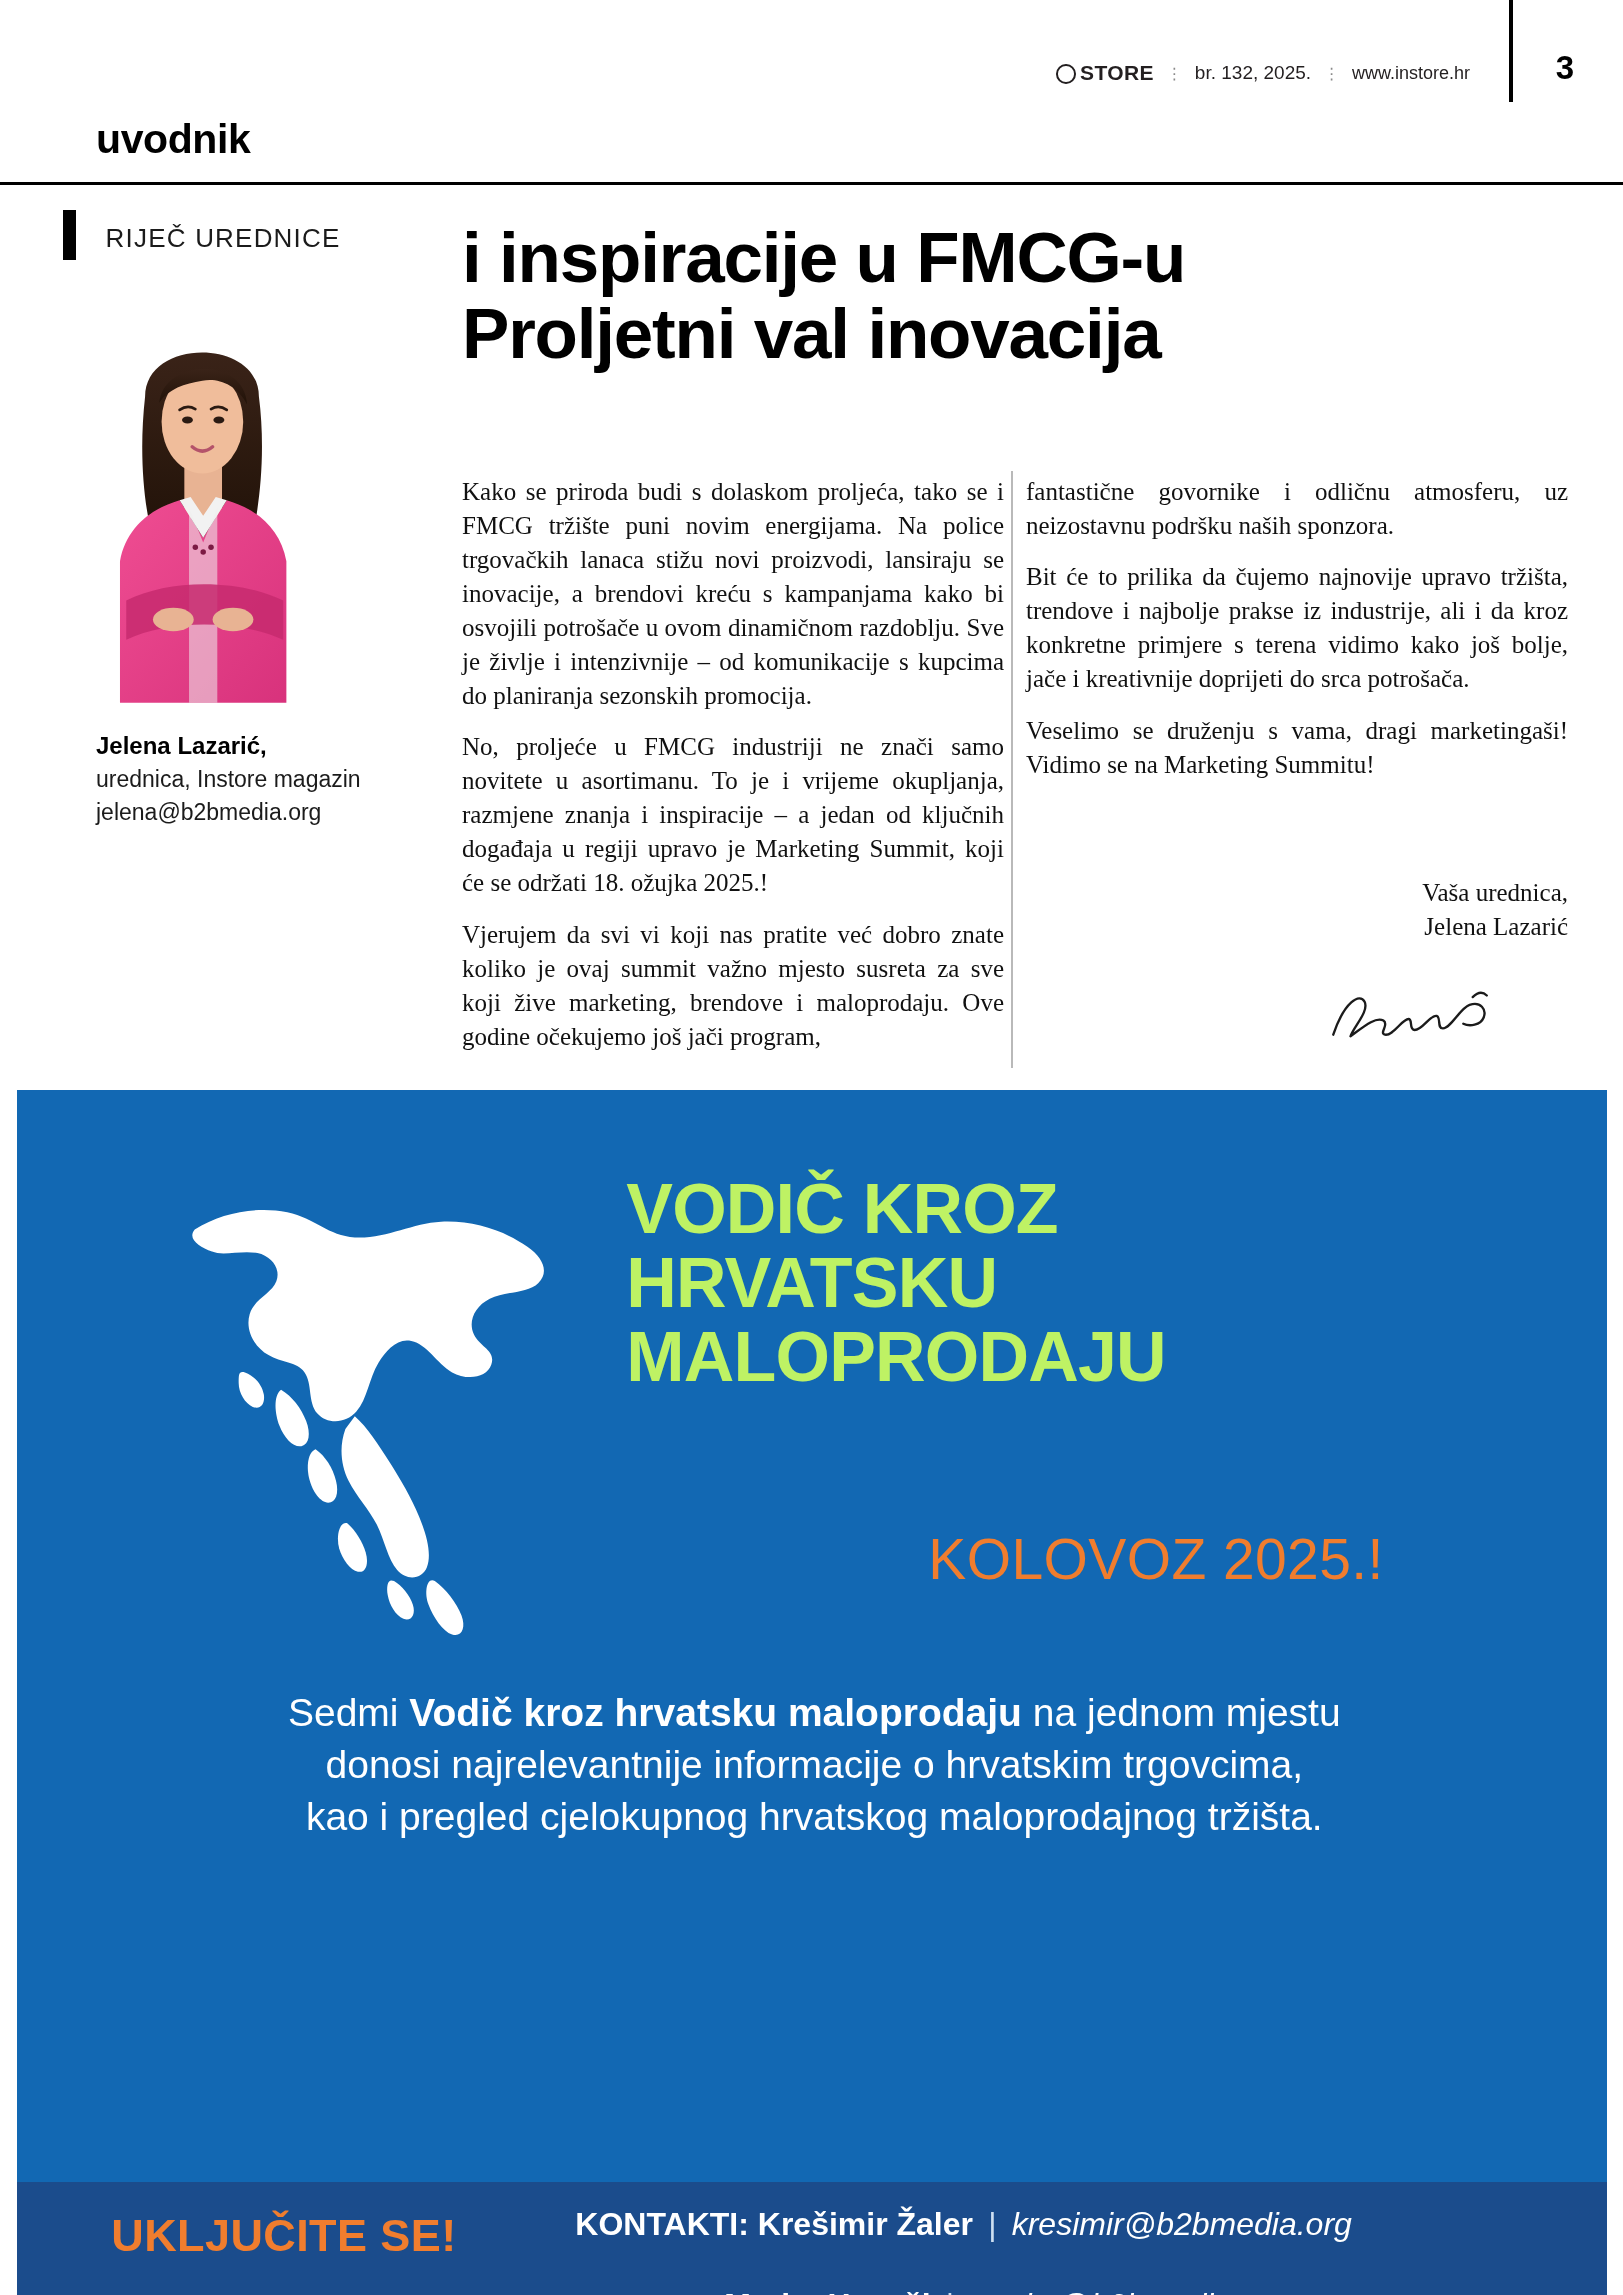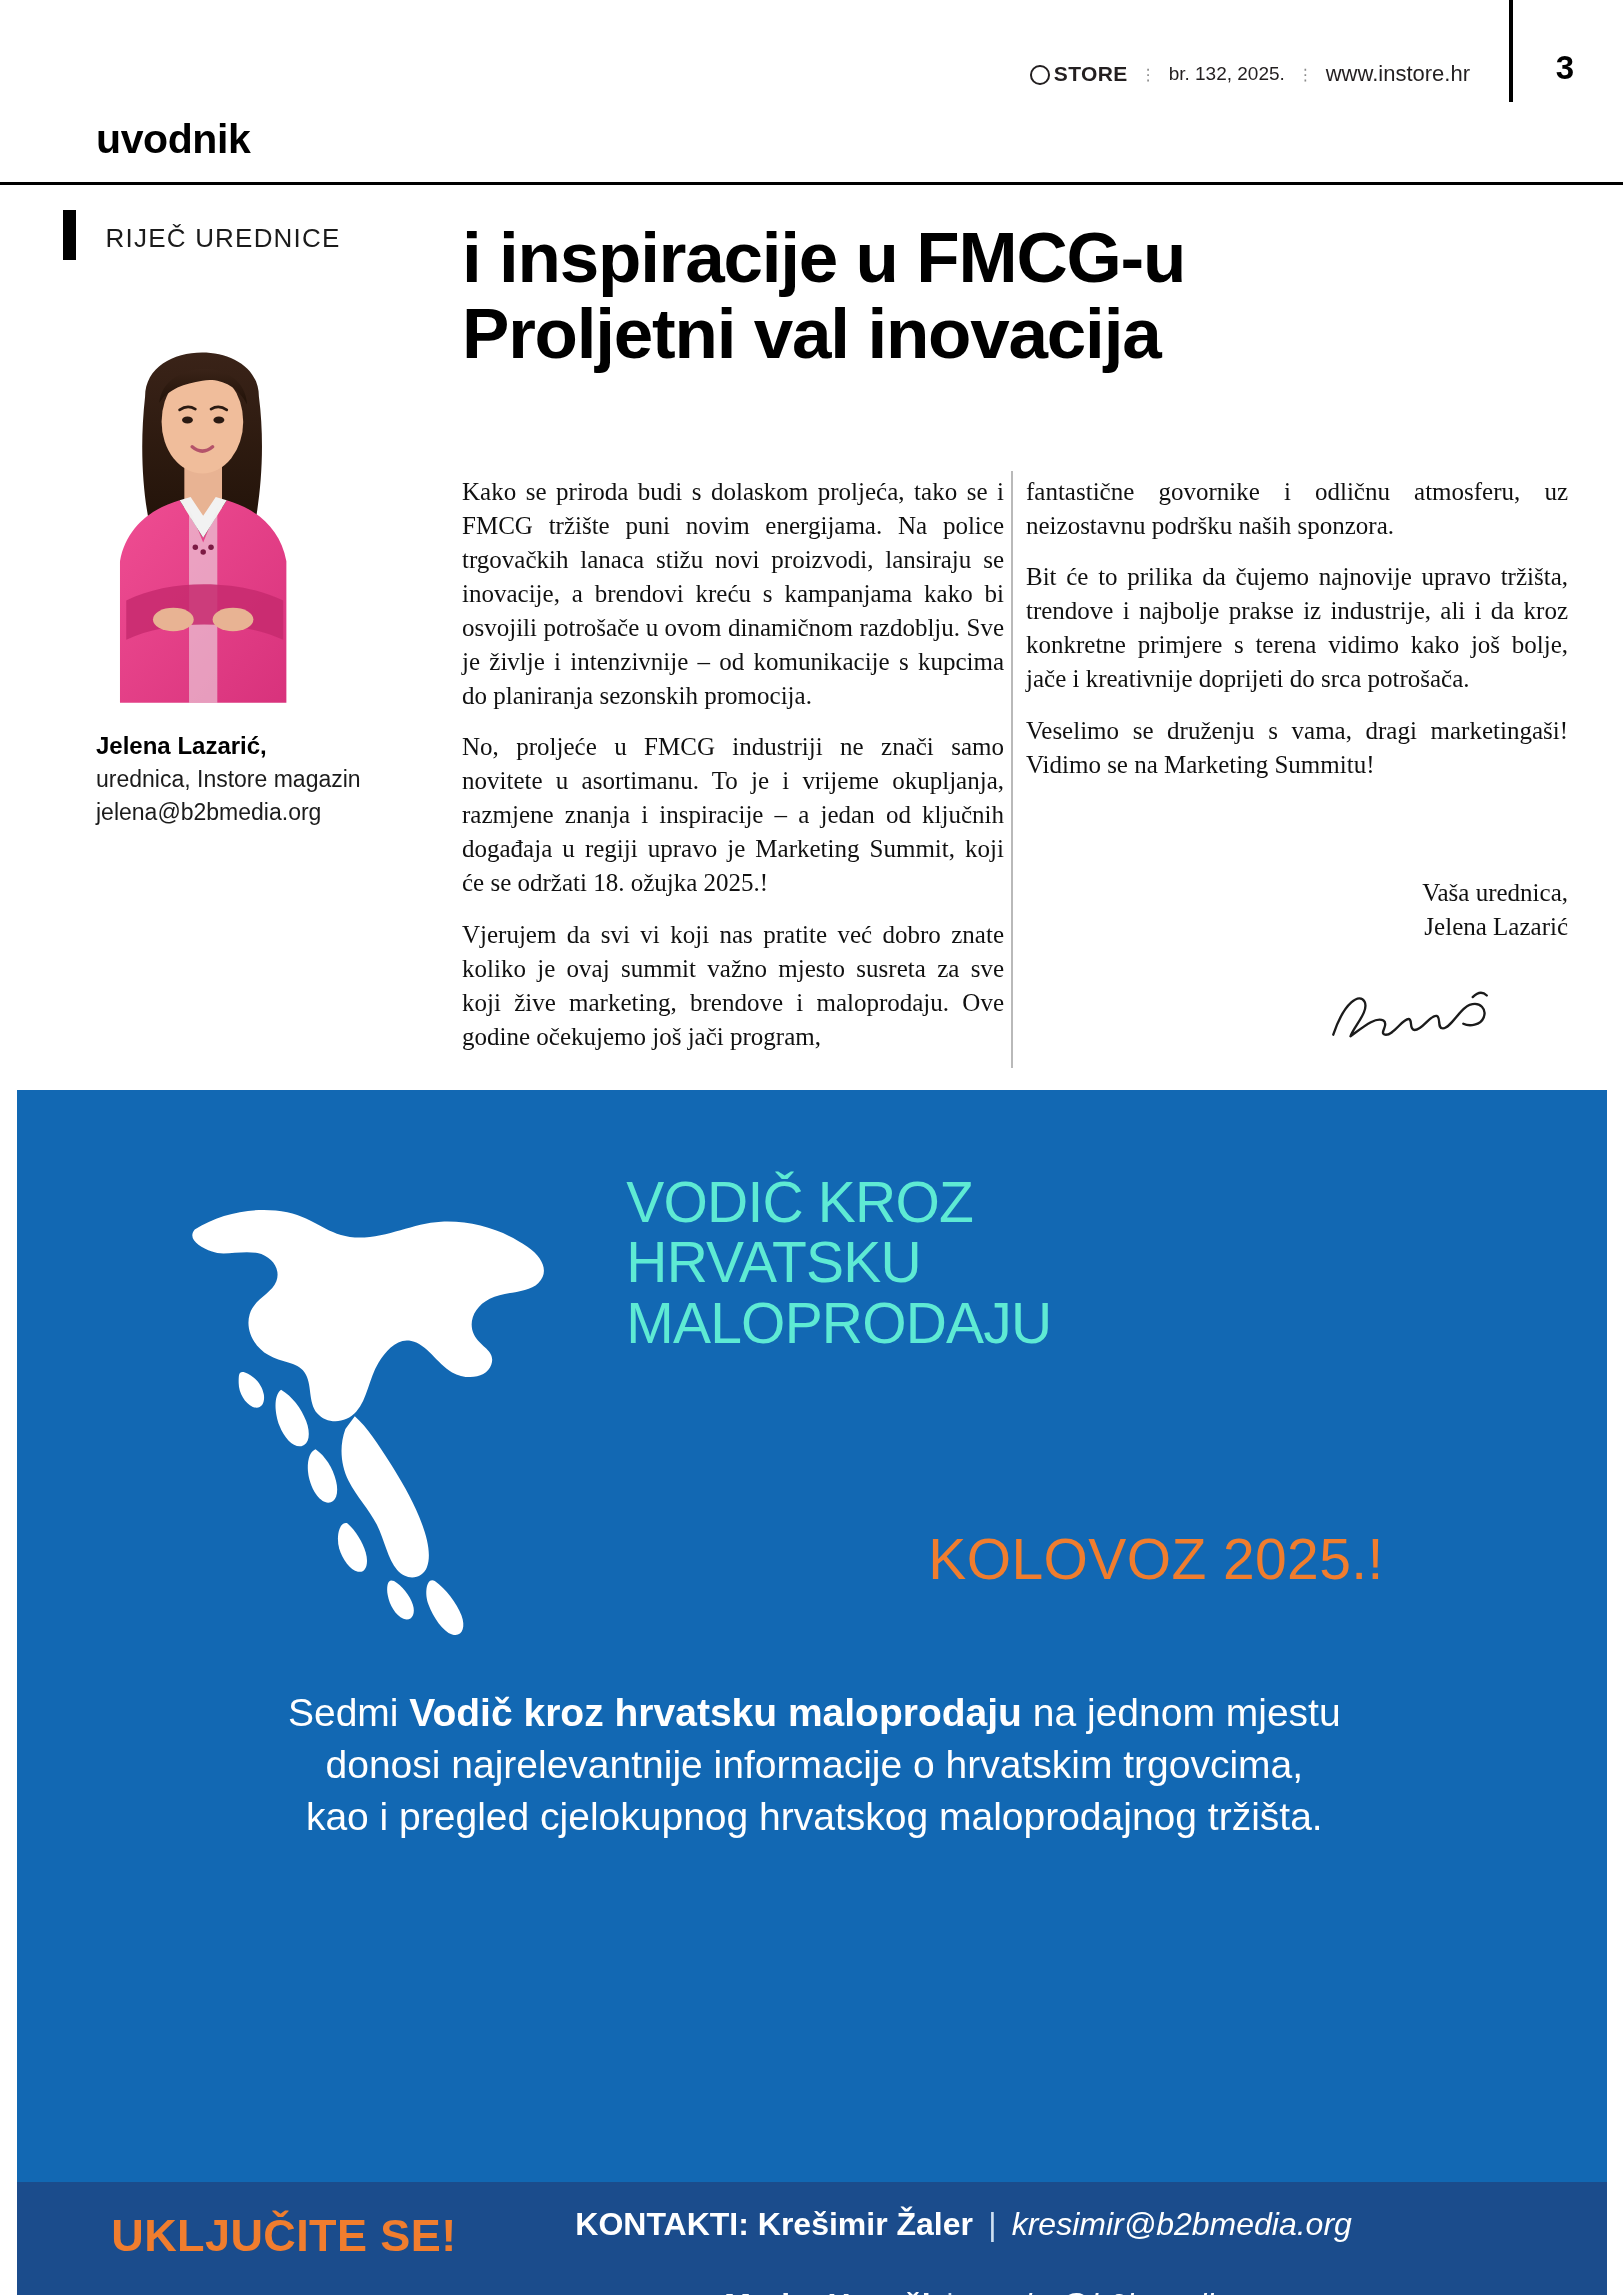"www.instore.hr" .masthead .site { font-size: 22px -> 18px }
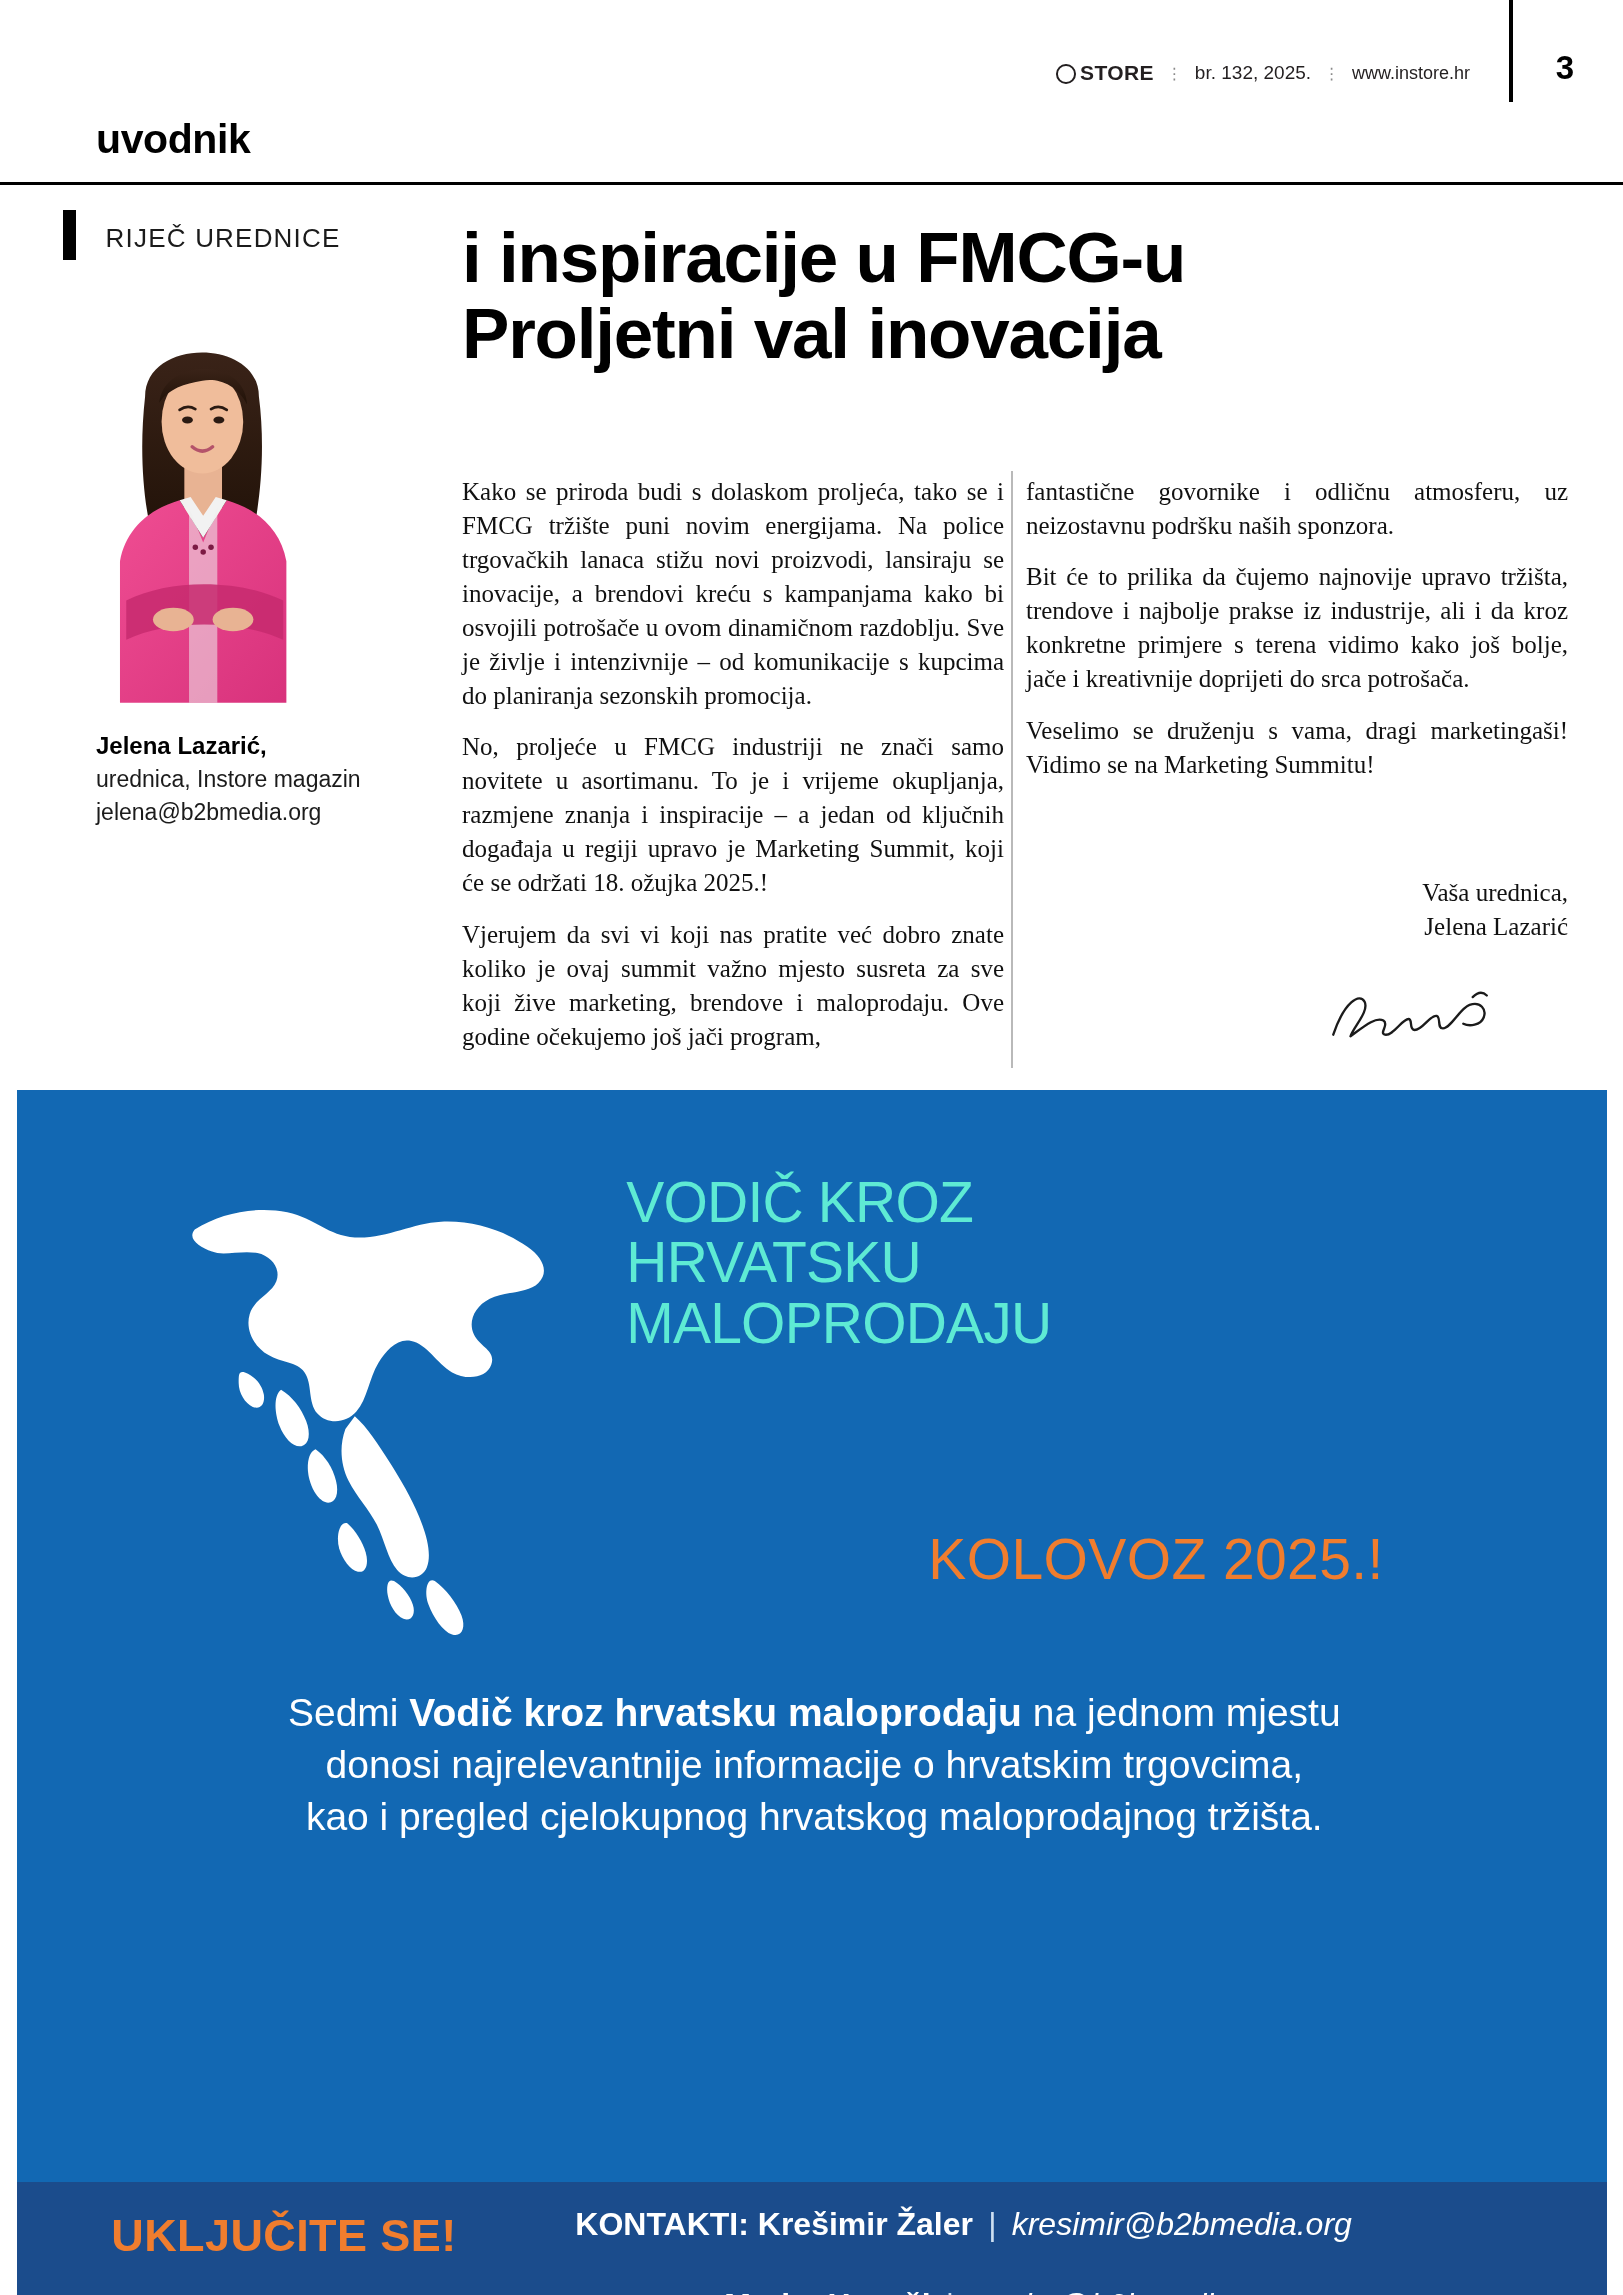"VODIČ KROZ" .ad-title { color: #5eead4 -> #bef264; font-size: 57px -> 70px; font-weight: 400 -> 700 }
